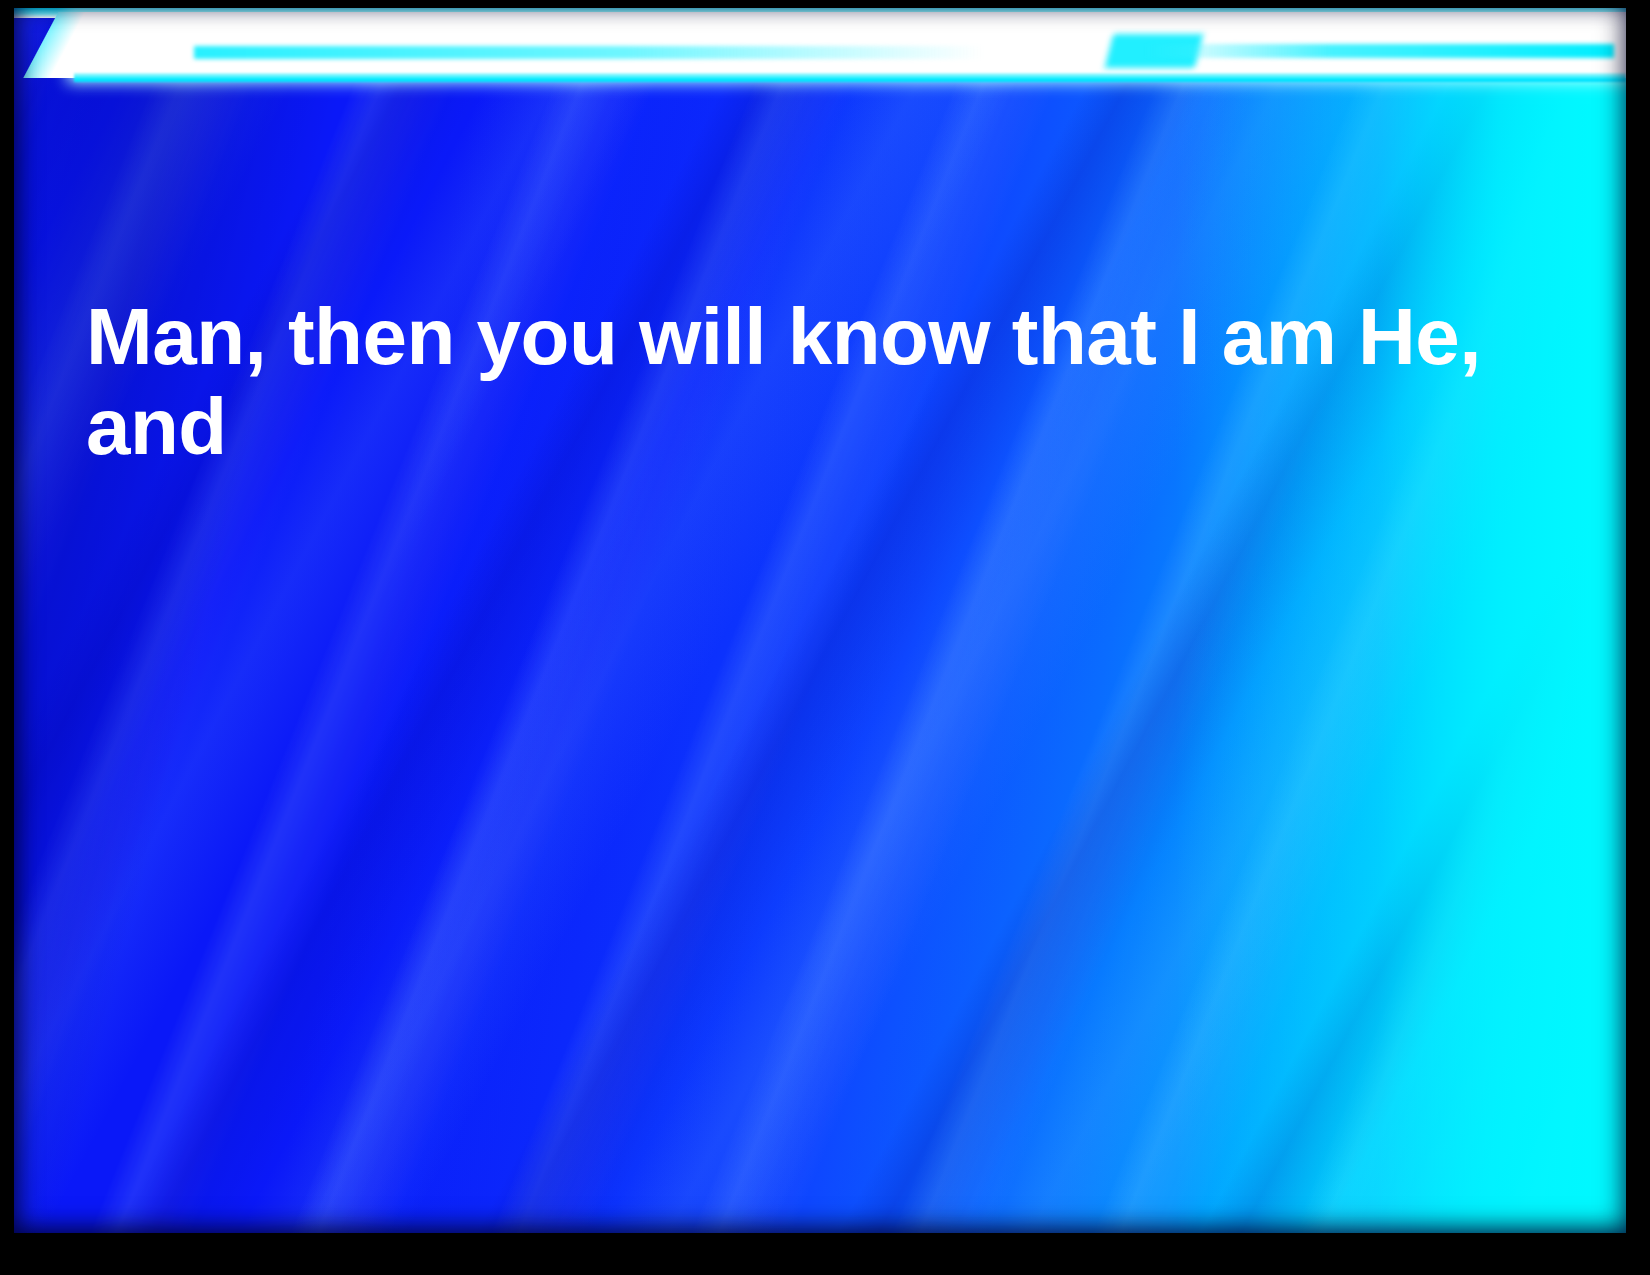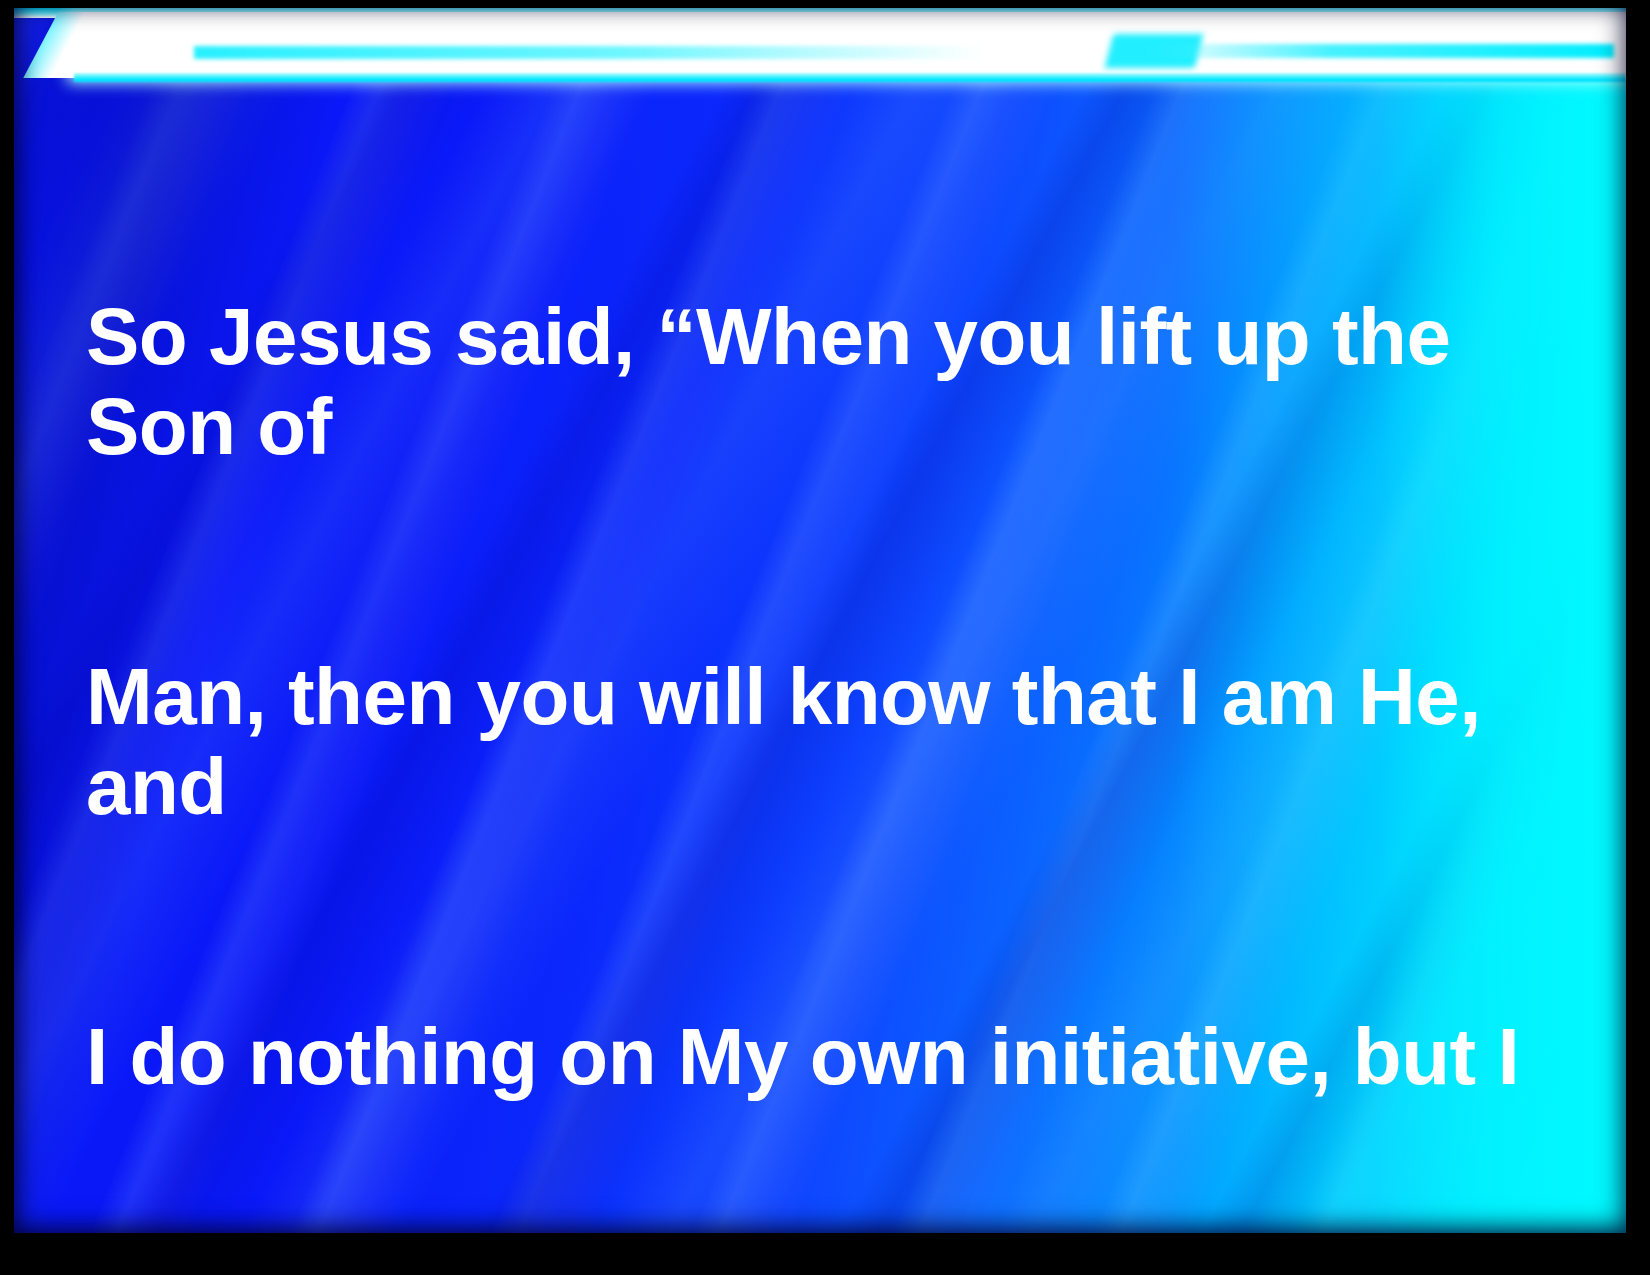"So Jesus said, “When you" span.verse-line { html: <span>So Jesus said, “When you lift up the Son of</span> -> none }
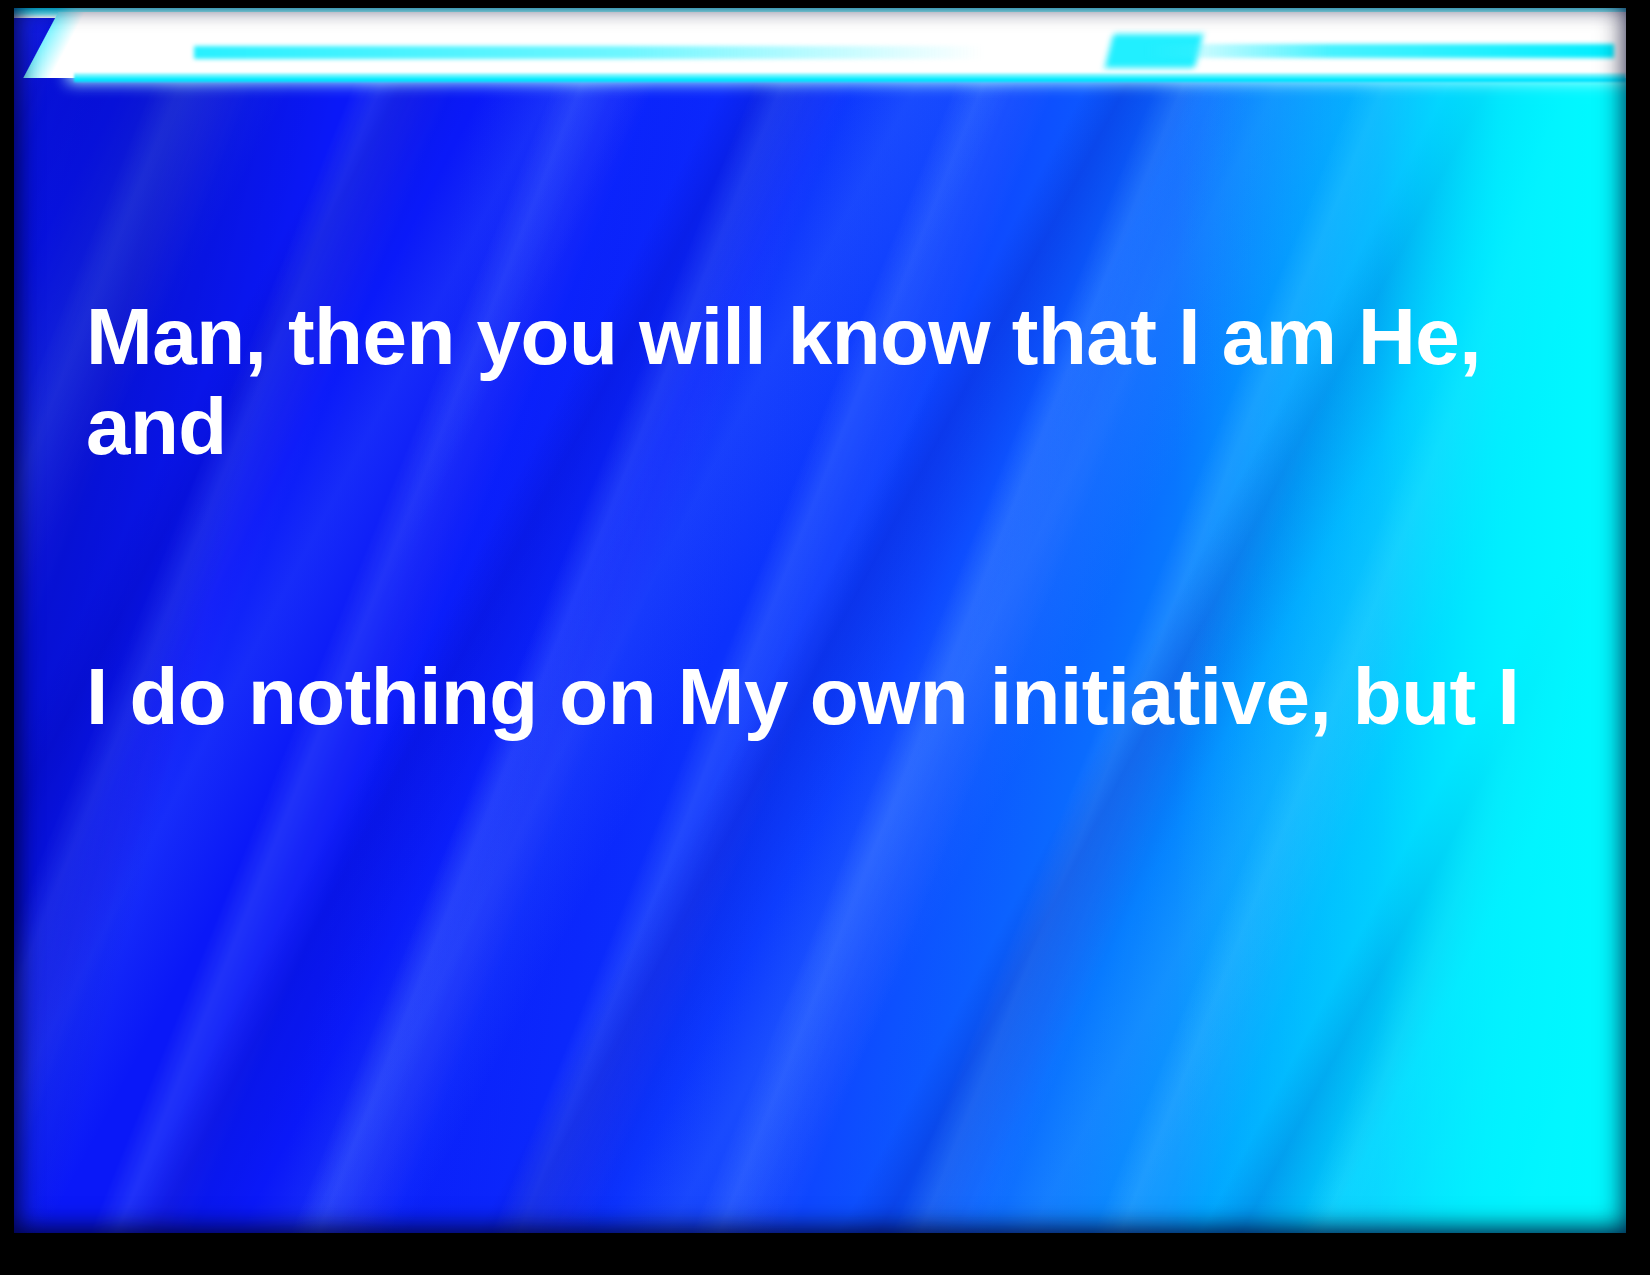"I do nothing on My" span.verse-line { html: <span>I do nothing on My own initiative, but I</span> -> none }
